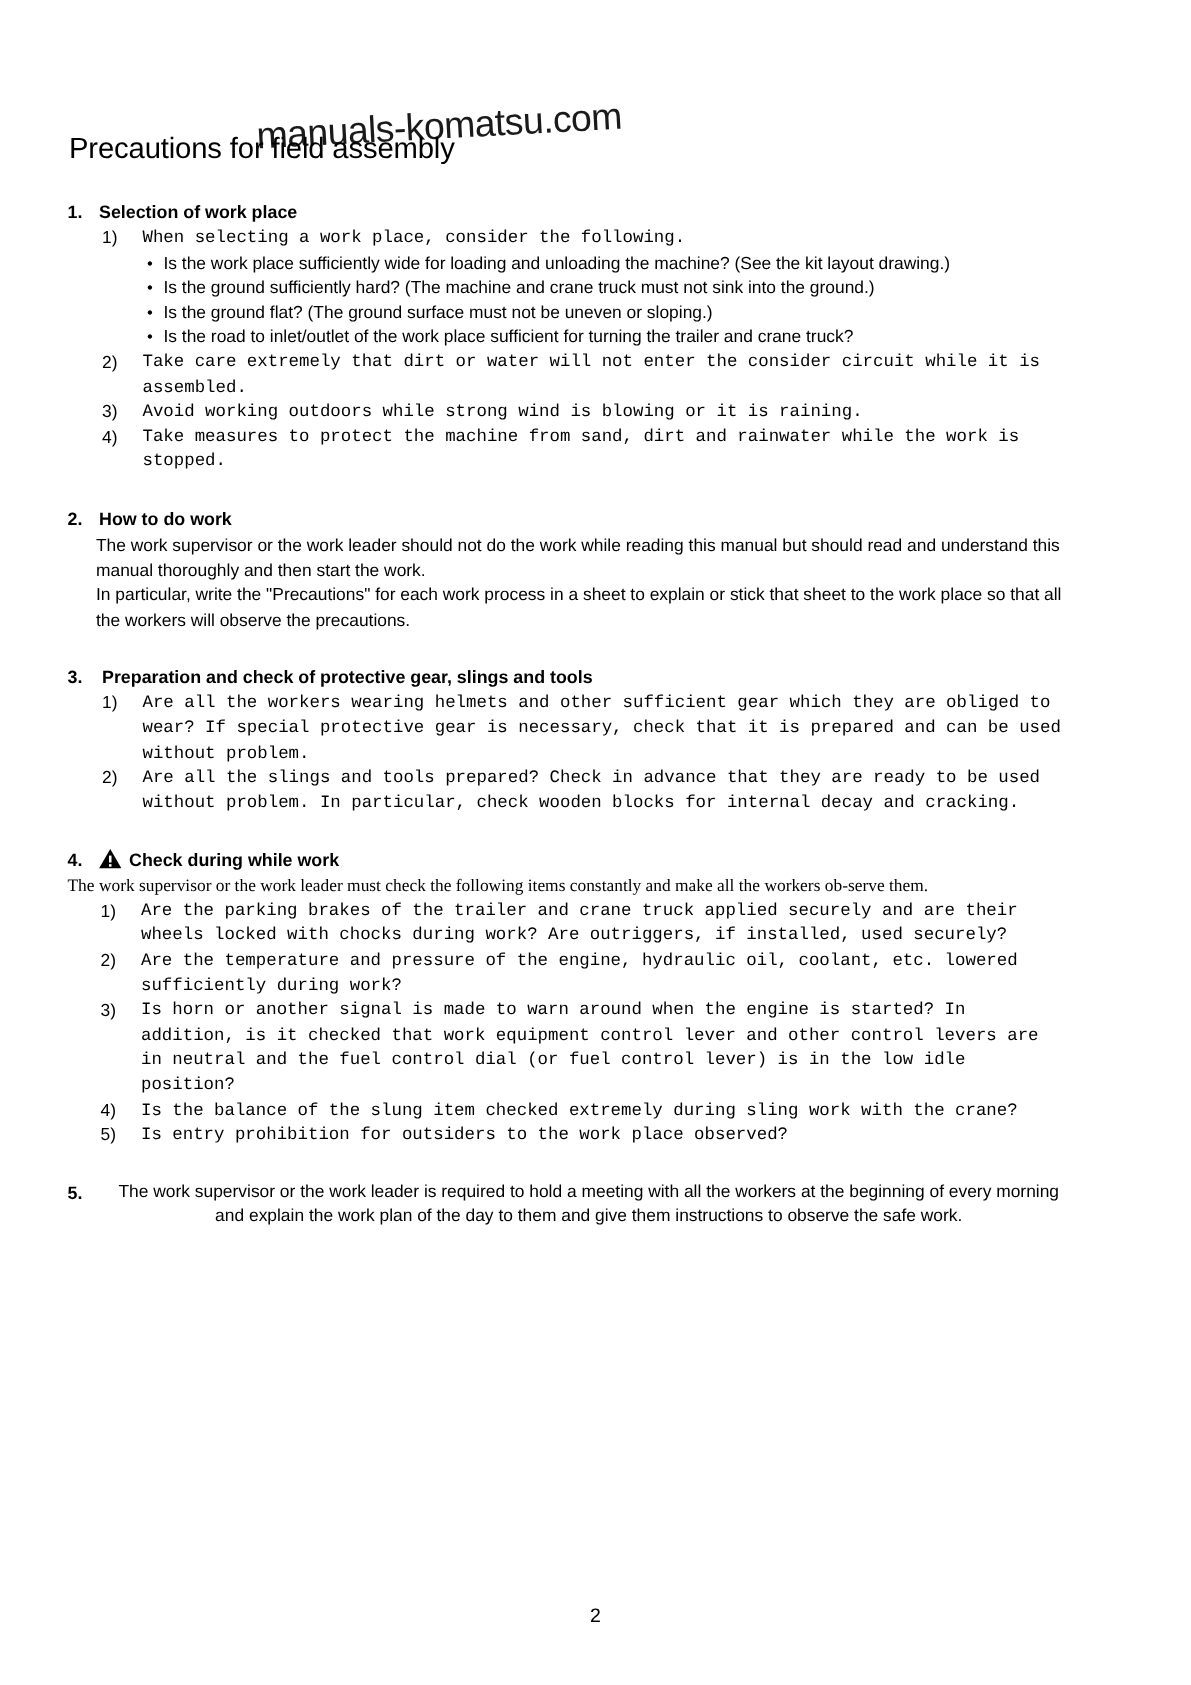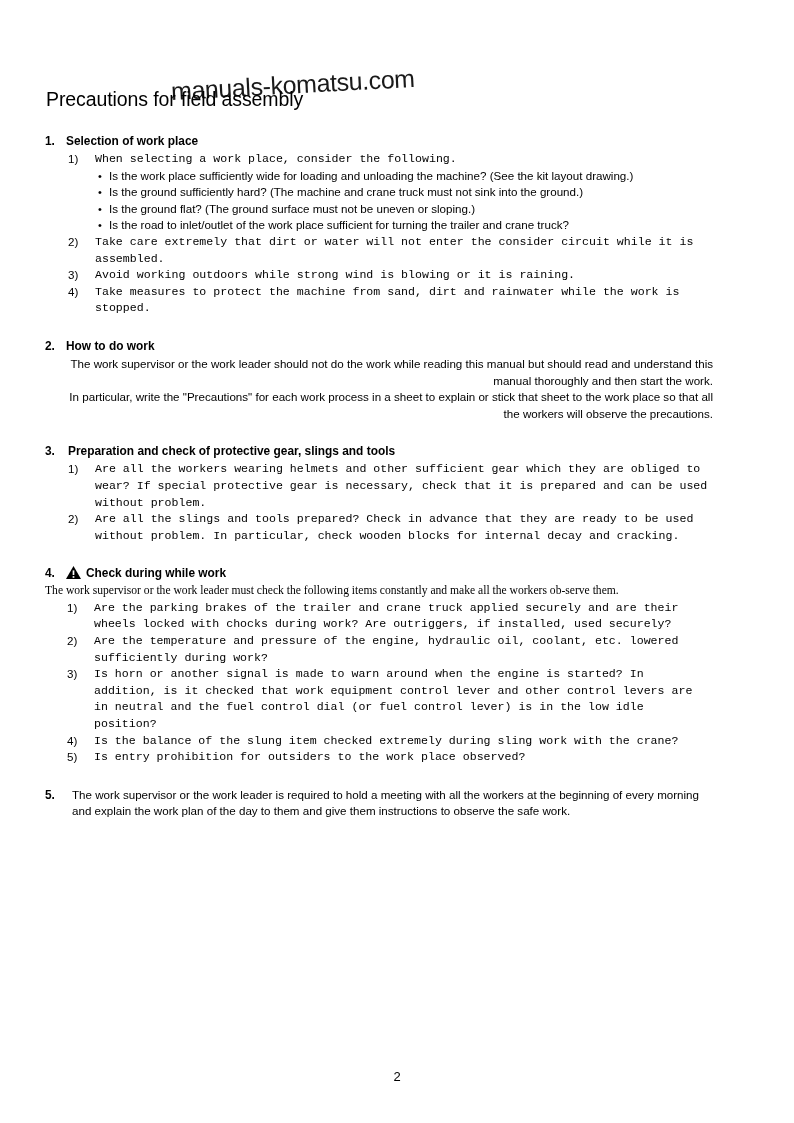"The work supervisor or the work leader should" .para.indent-1 { text-align: right -> none }
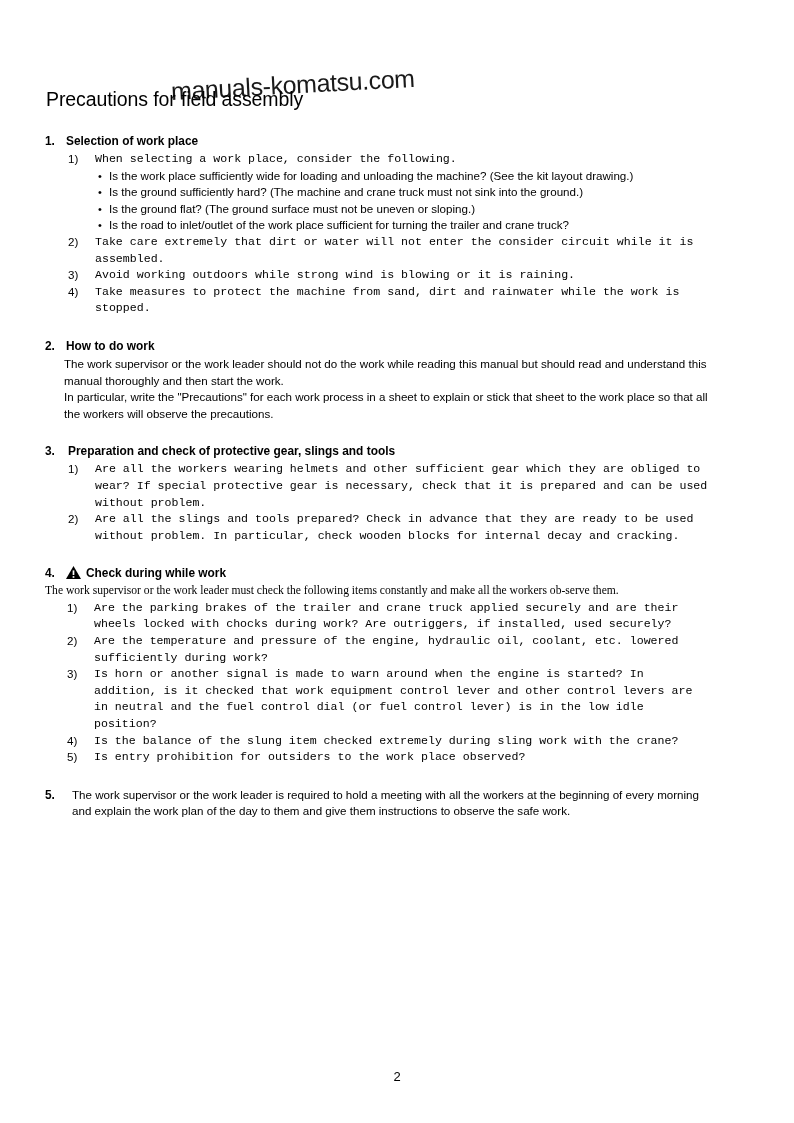"The work supervisor or the work leader is" .sec5 > .body { text-align: none -> center }
